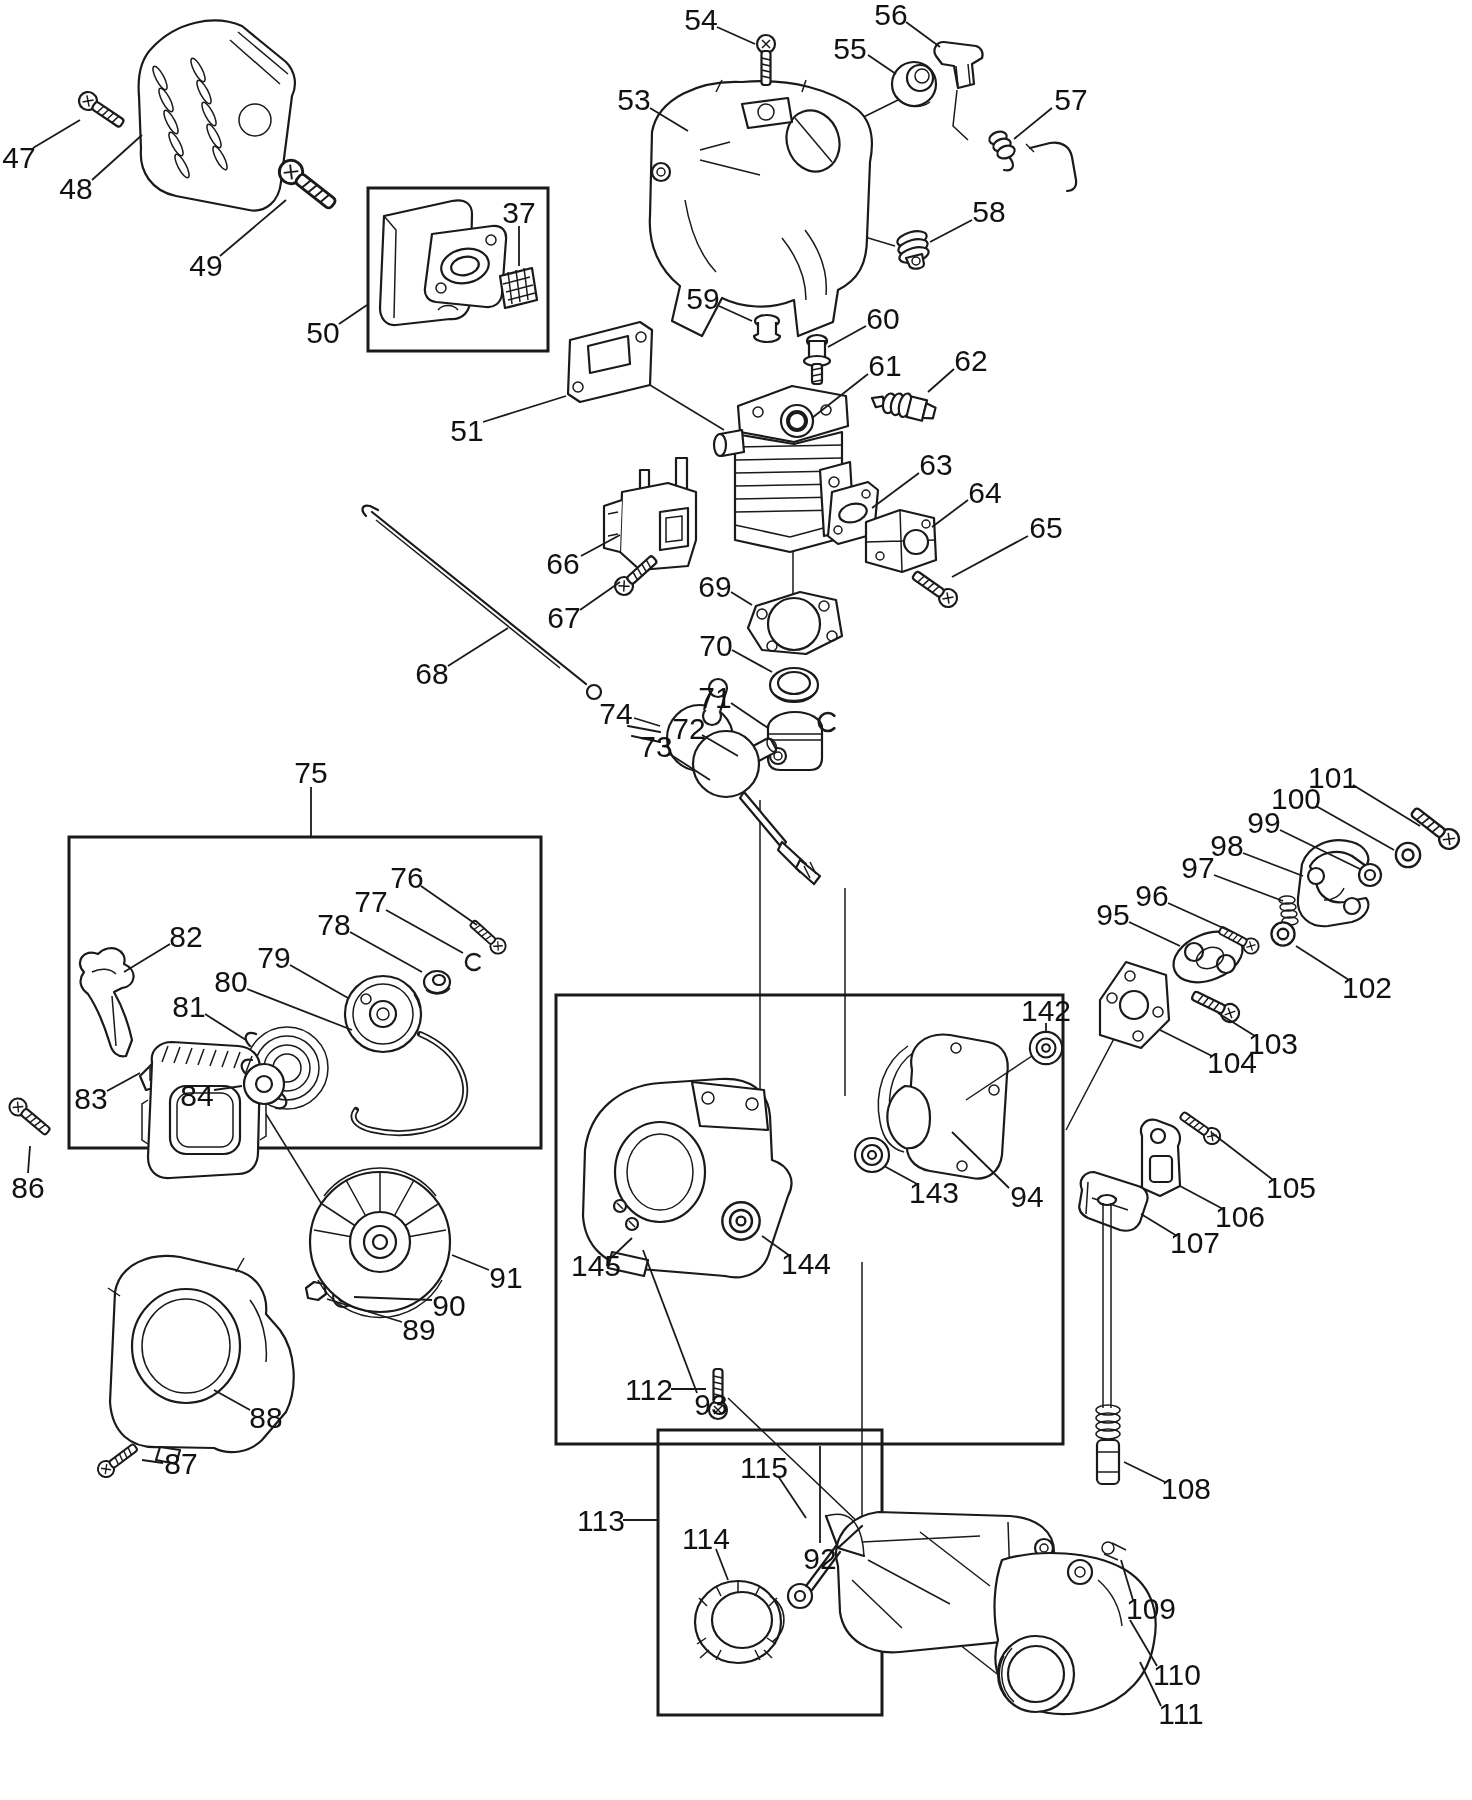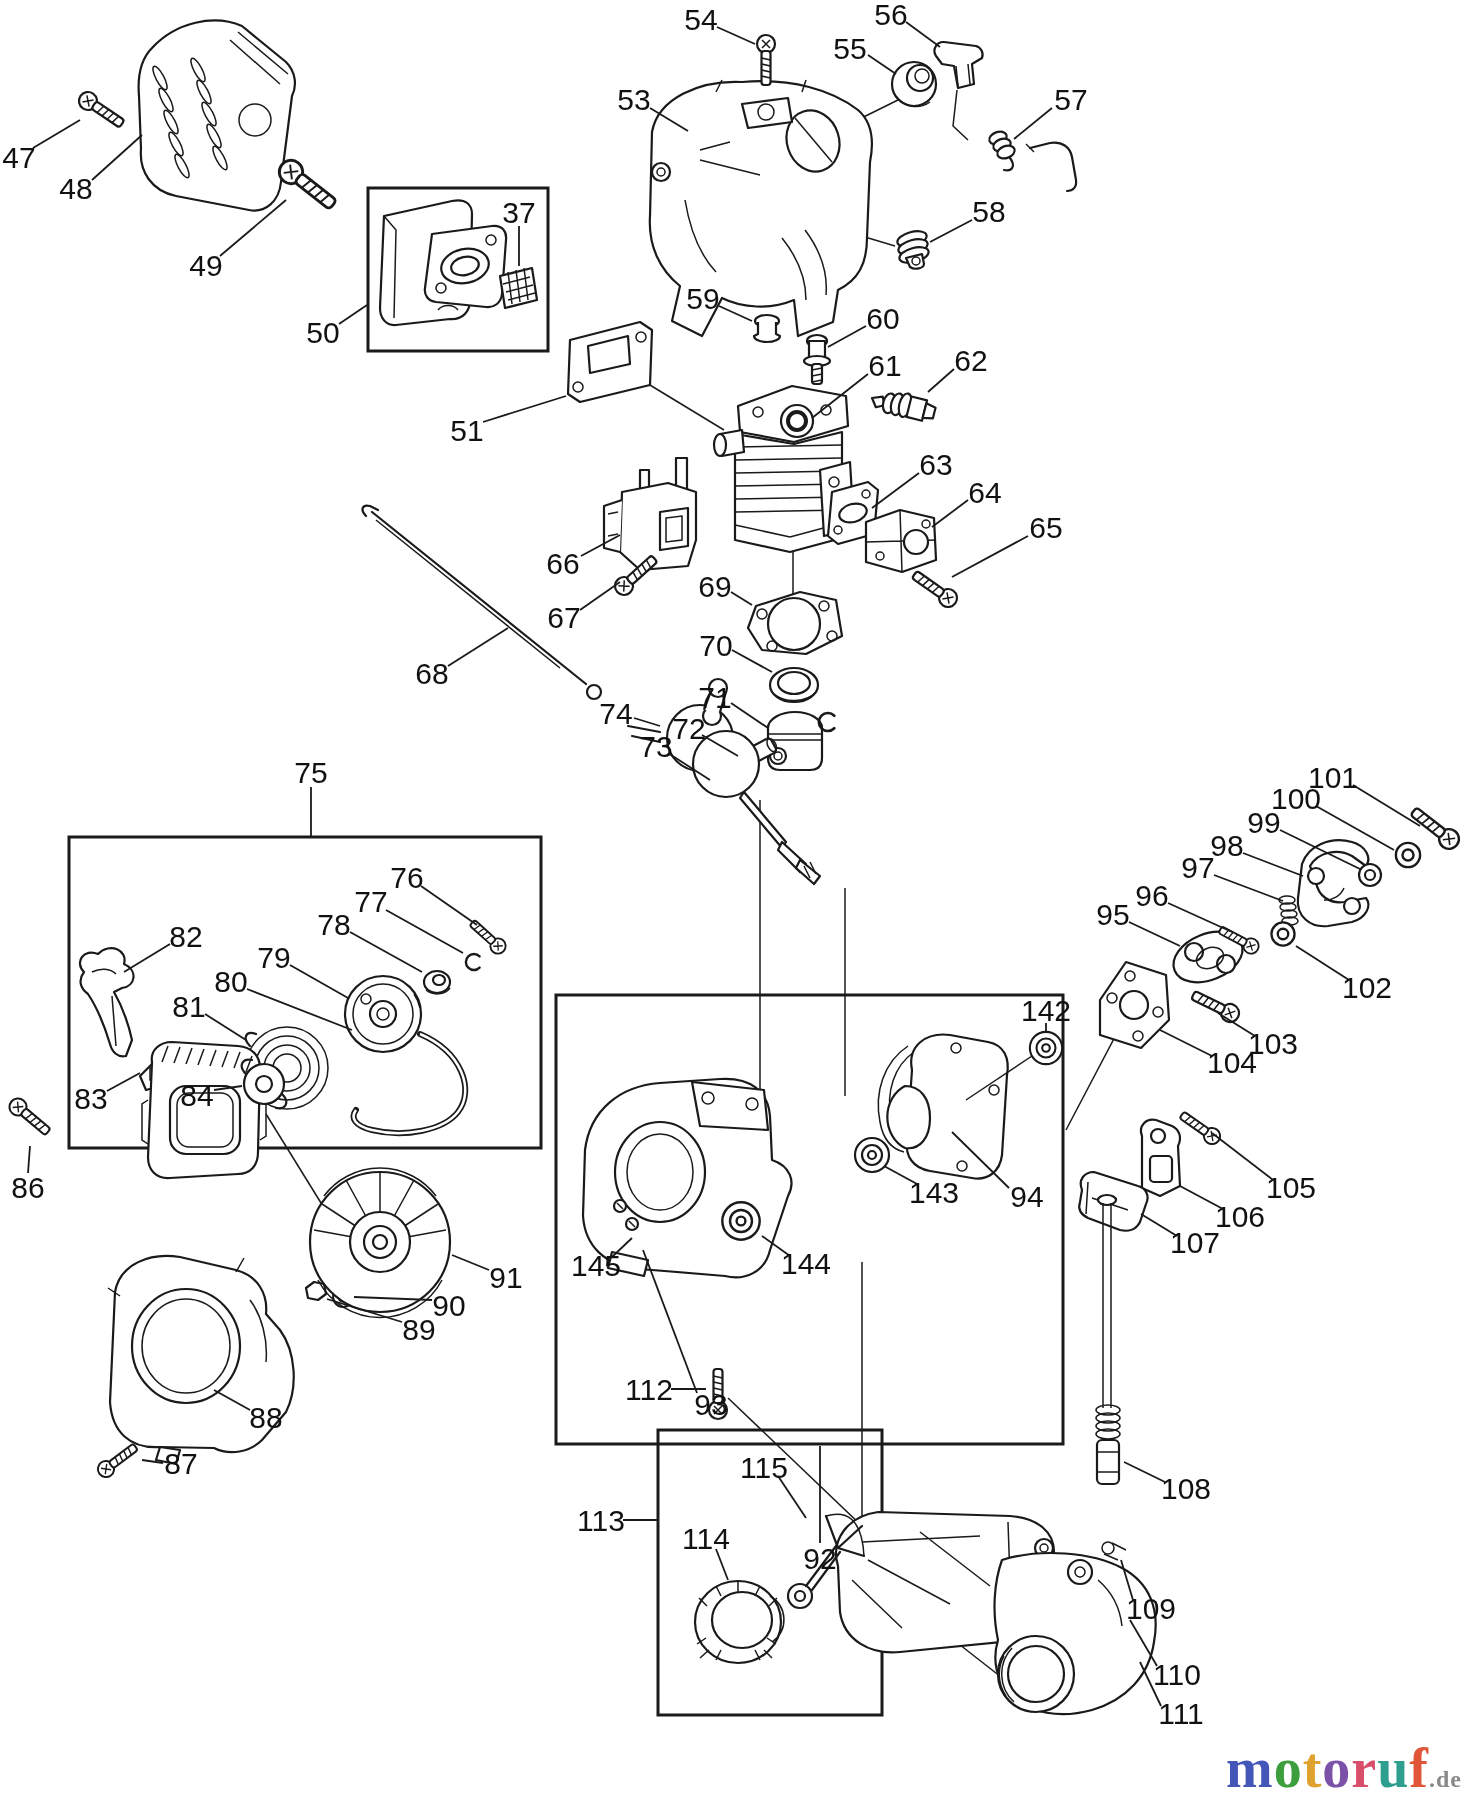"motoruf.de" div.watermark { html: <div> <span><span>m</span><span>o</span><span>t</span><span>o</span><span>r</span><span>u</span><span>f</span></span><span>.de</span> </div> -> none }
